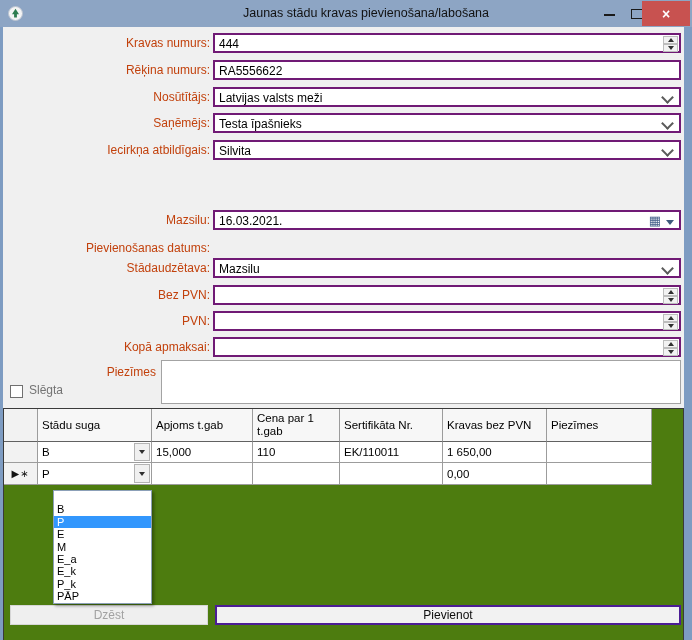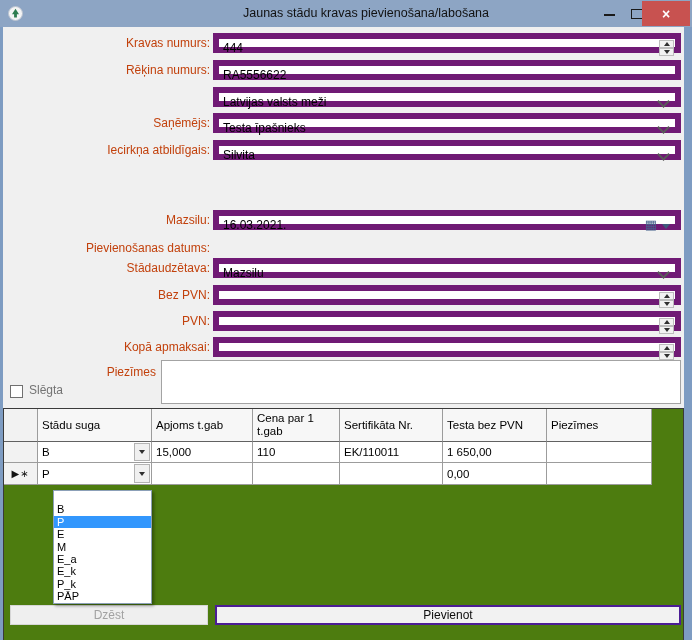"444" .fctrl { border: 6px solid #701a75 -> 2px solid #701a75 }
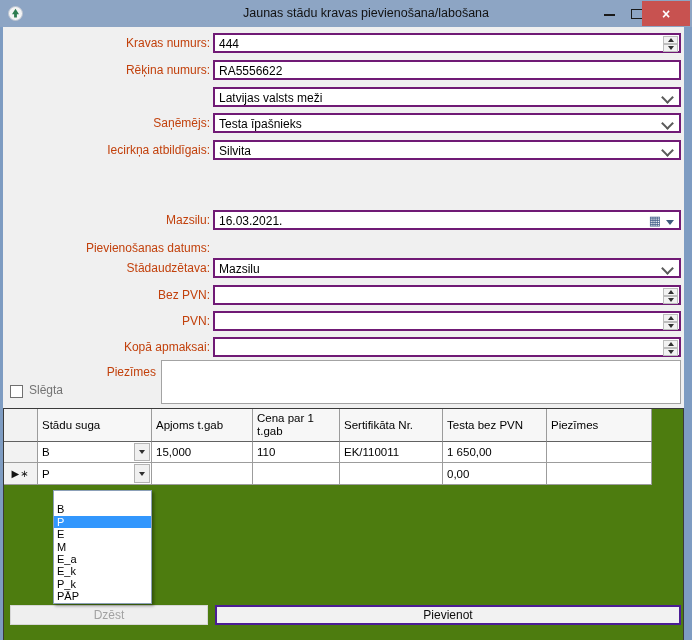"Nosūtītājs:" div.flabel { html: none -> <div>Nosūtītājs:</div> }
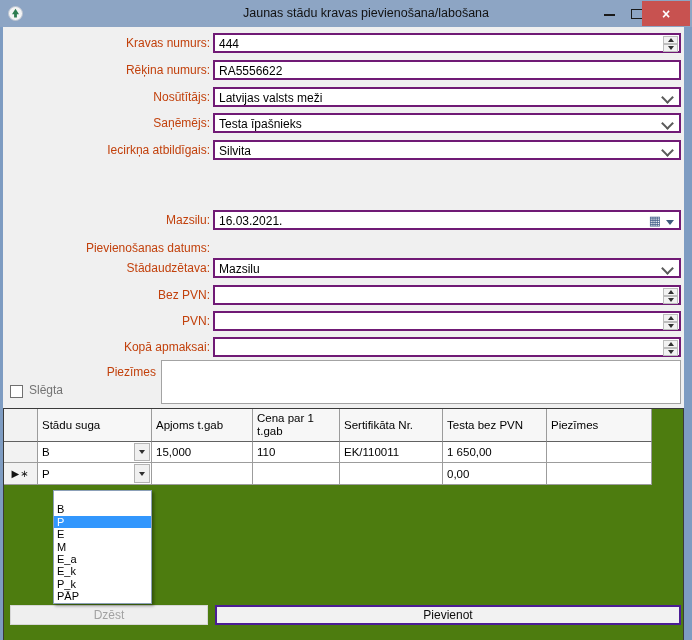"Testa bez PVN" div.gc { text: Testa -> Kravas }
